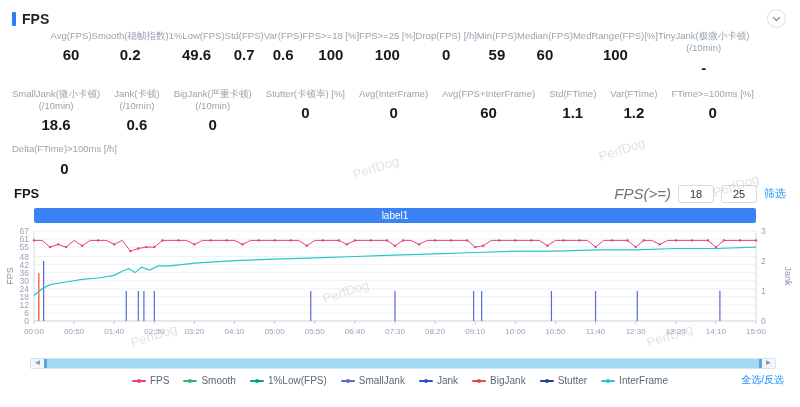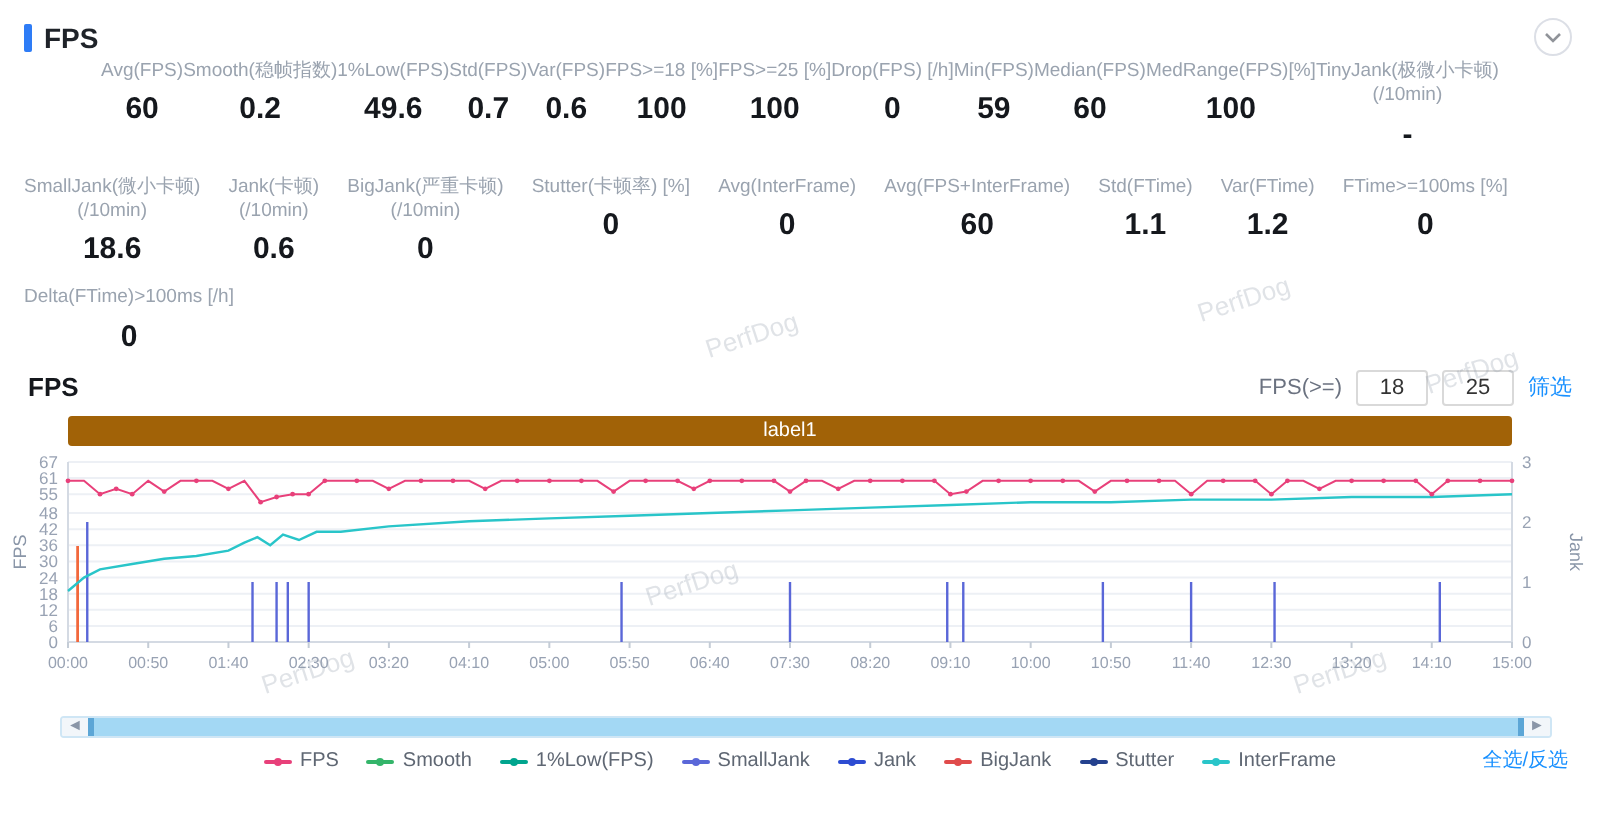"FPS(>=)" .threshold-label { font-size: 11px -> 15px; font-style: none -> italic }
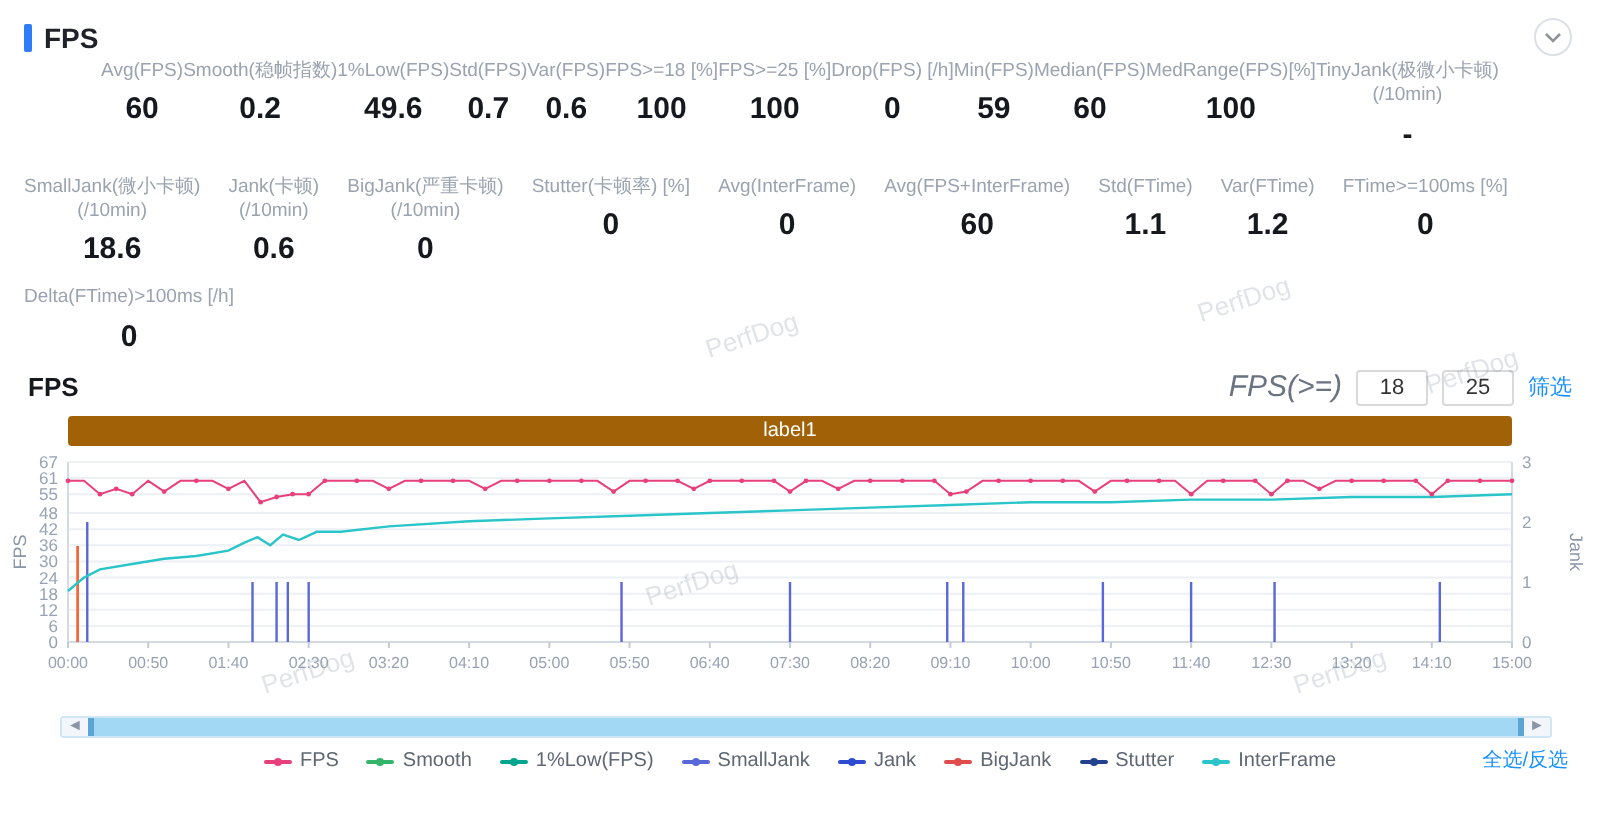"label1" div.chart-banner { background: #a16207 -> #3b82f6 }
